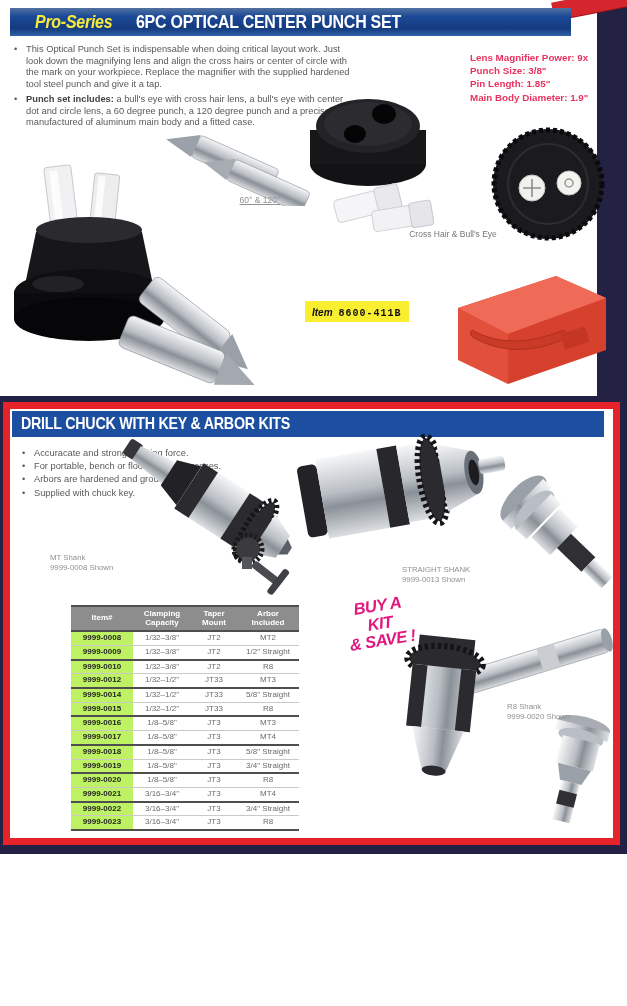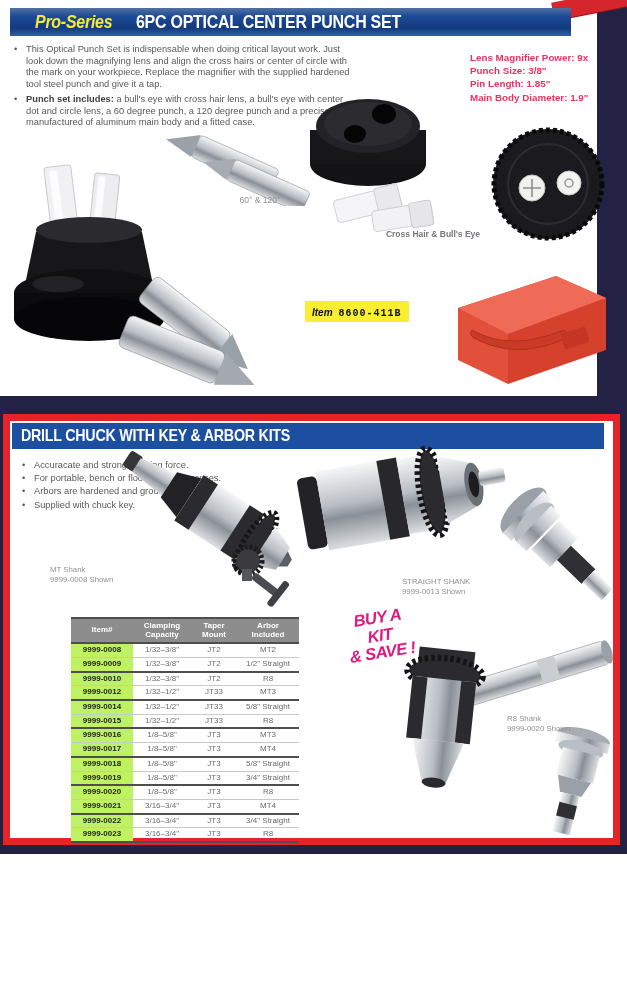"60° & 120°" #label-punches { text-decoration: none -> underline }
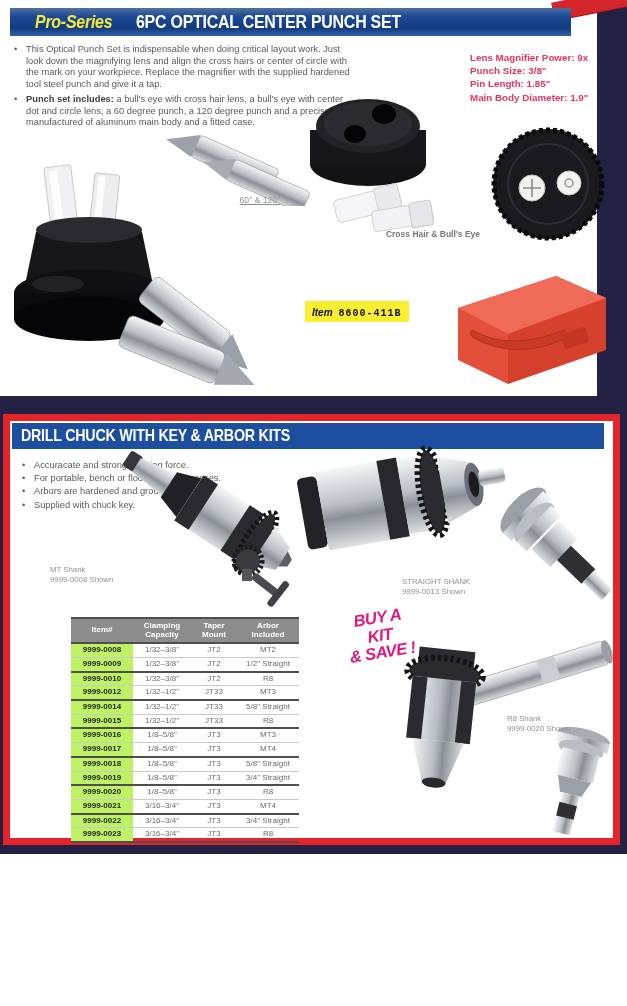"Cross Hair & Bull's Eye" #label-lenses { font-weight: bold -> normal; left: 378px -> 398px }
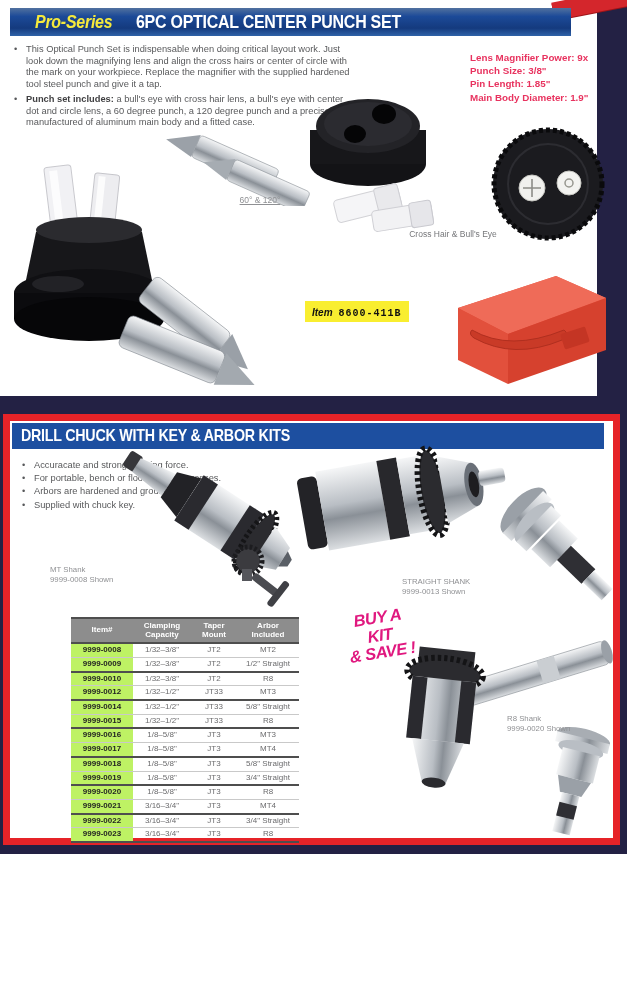"DRILL CHUCK WITH KEY &" #bottom-box { margin-top: 12px -> none }
